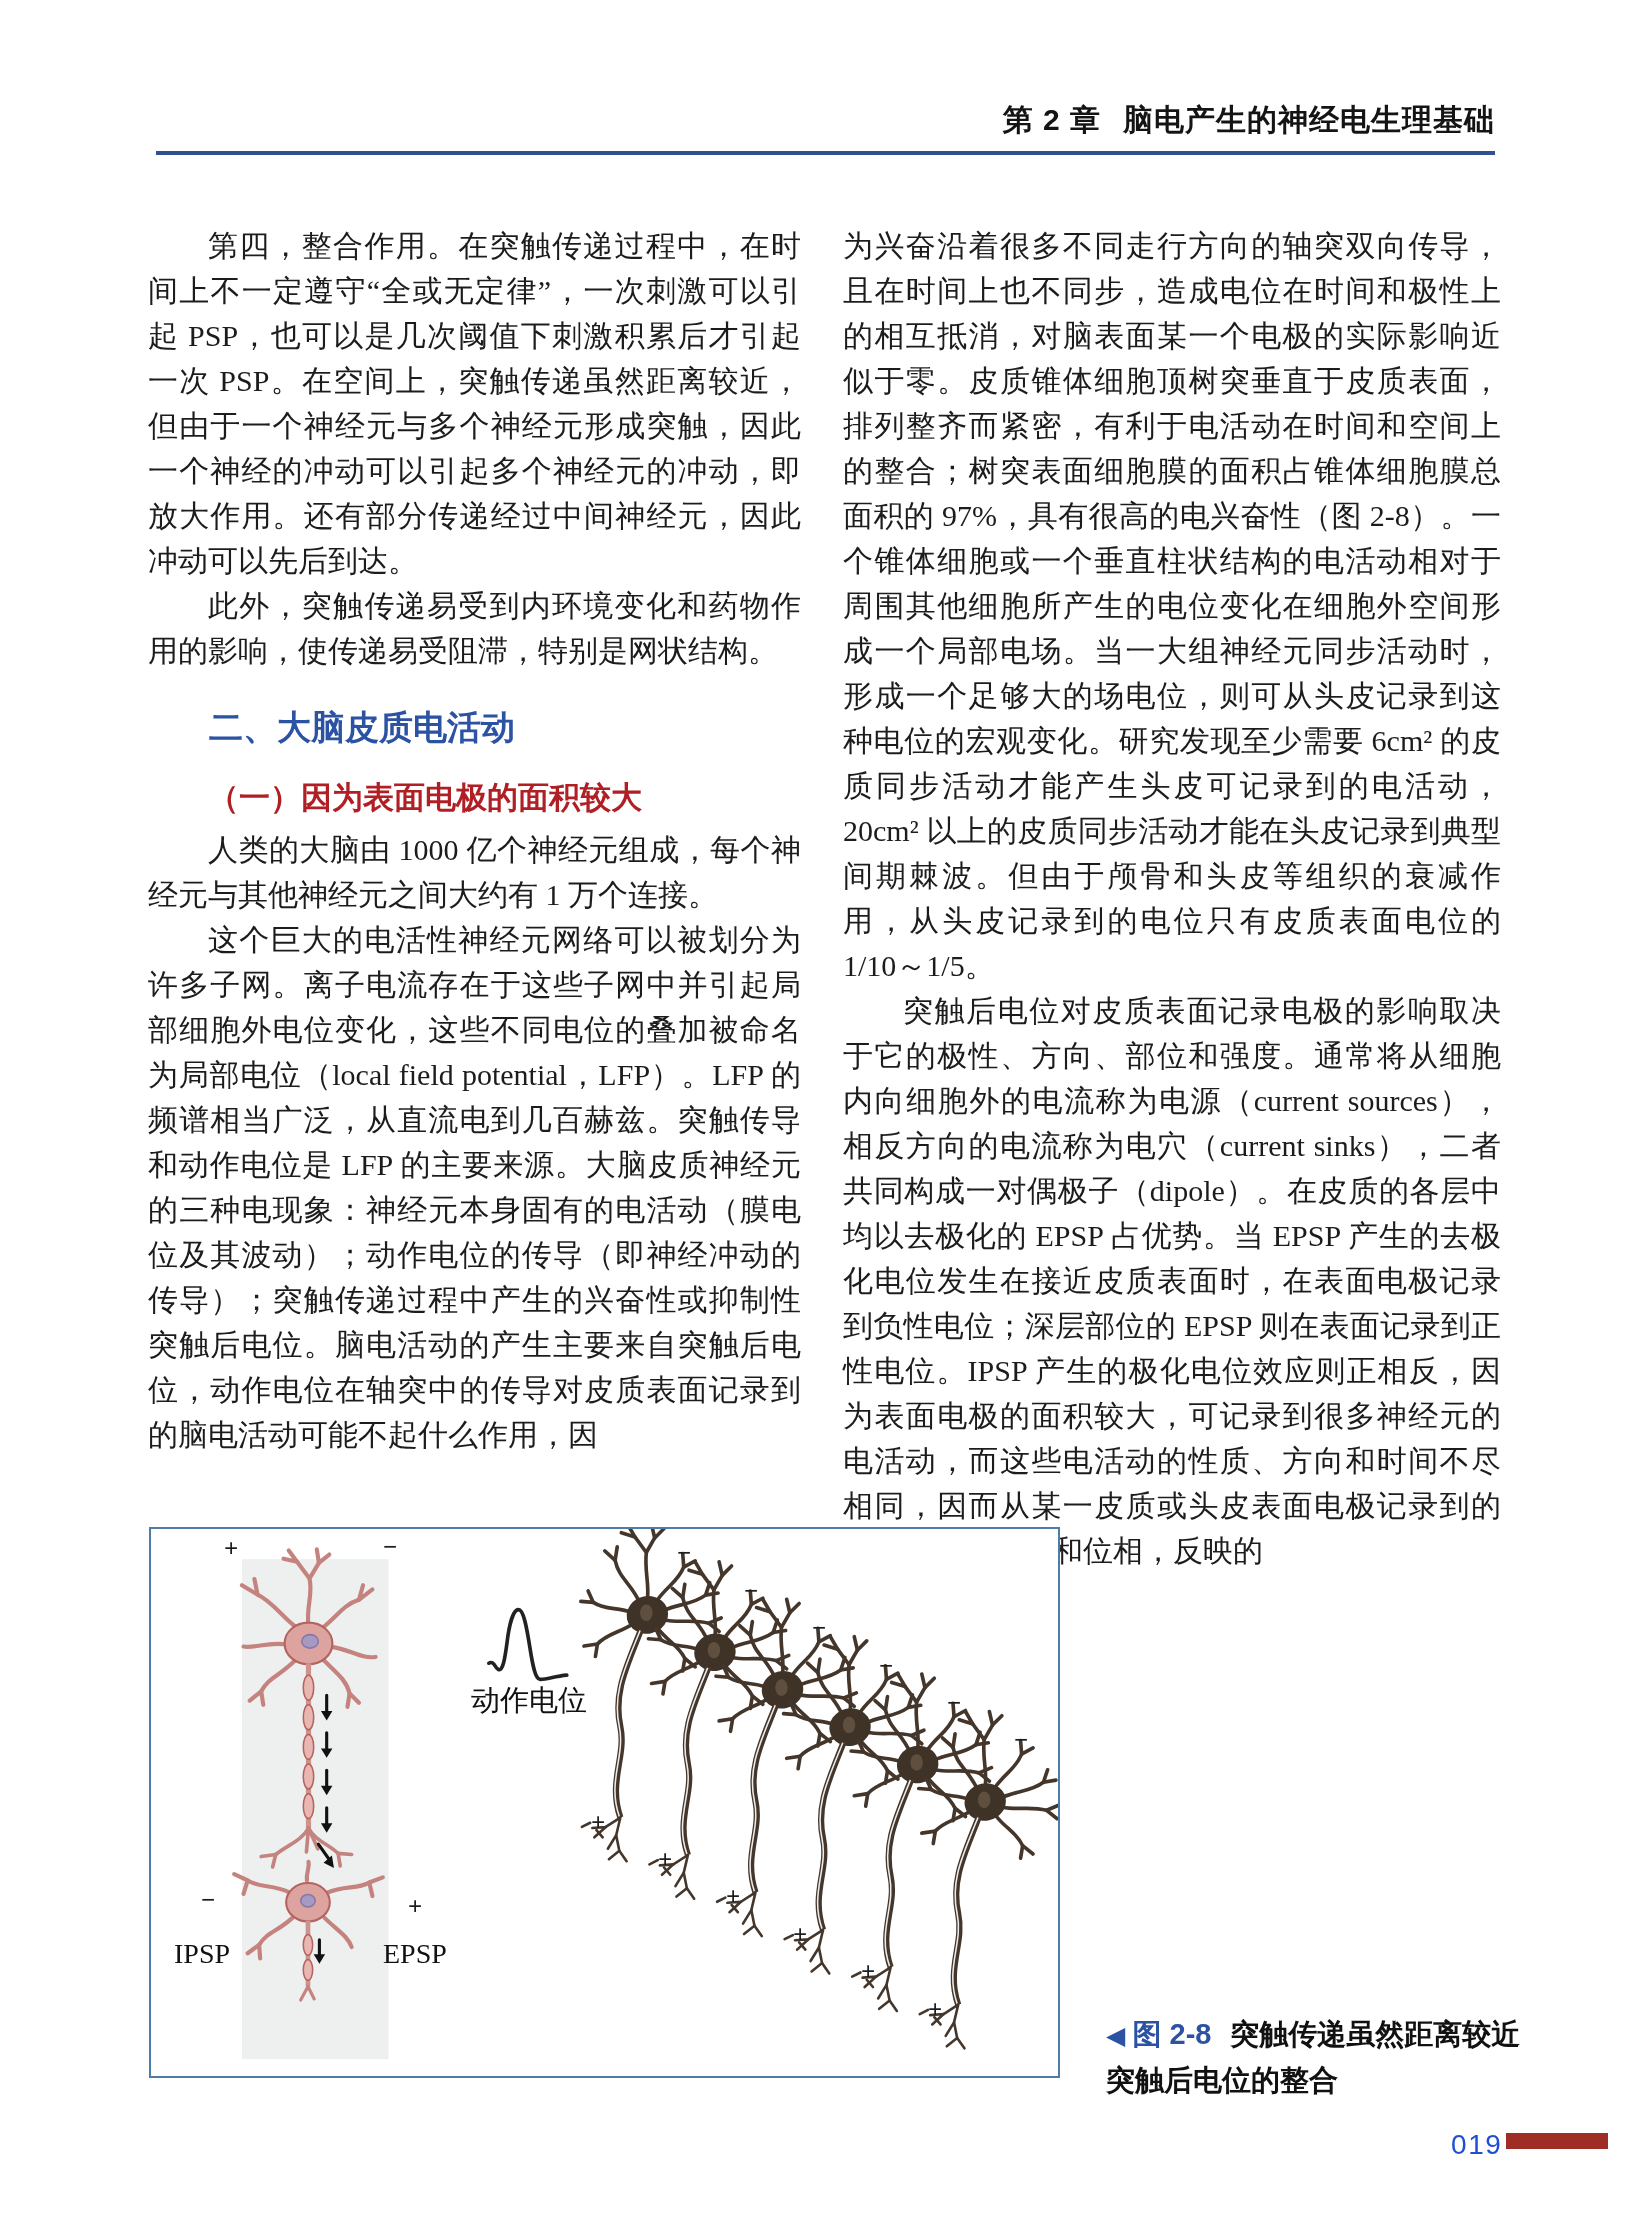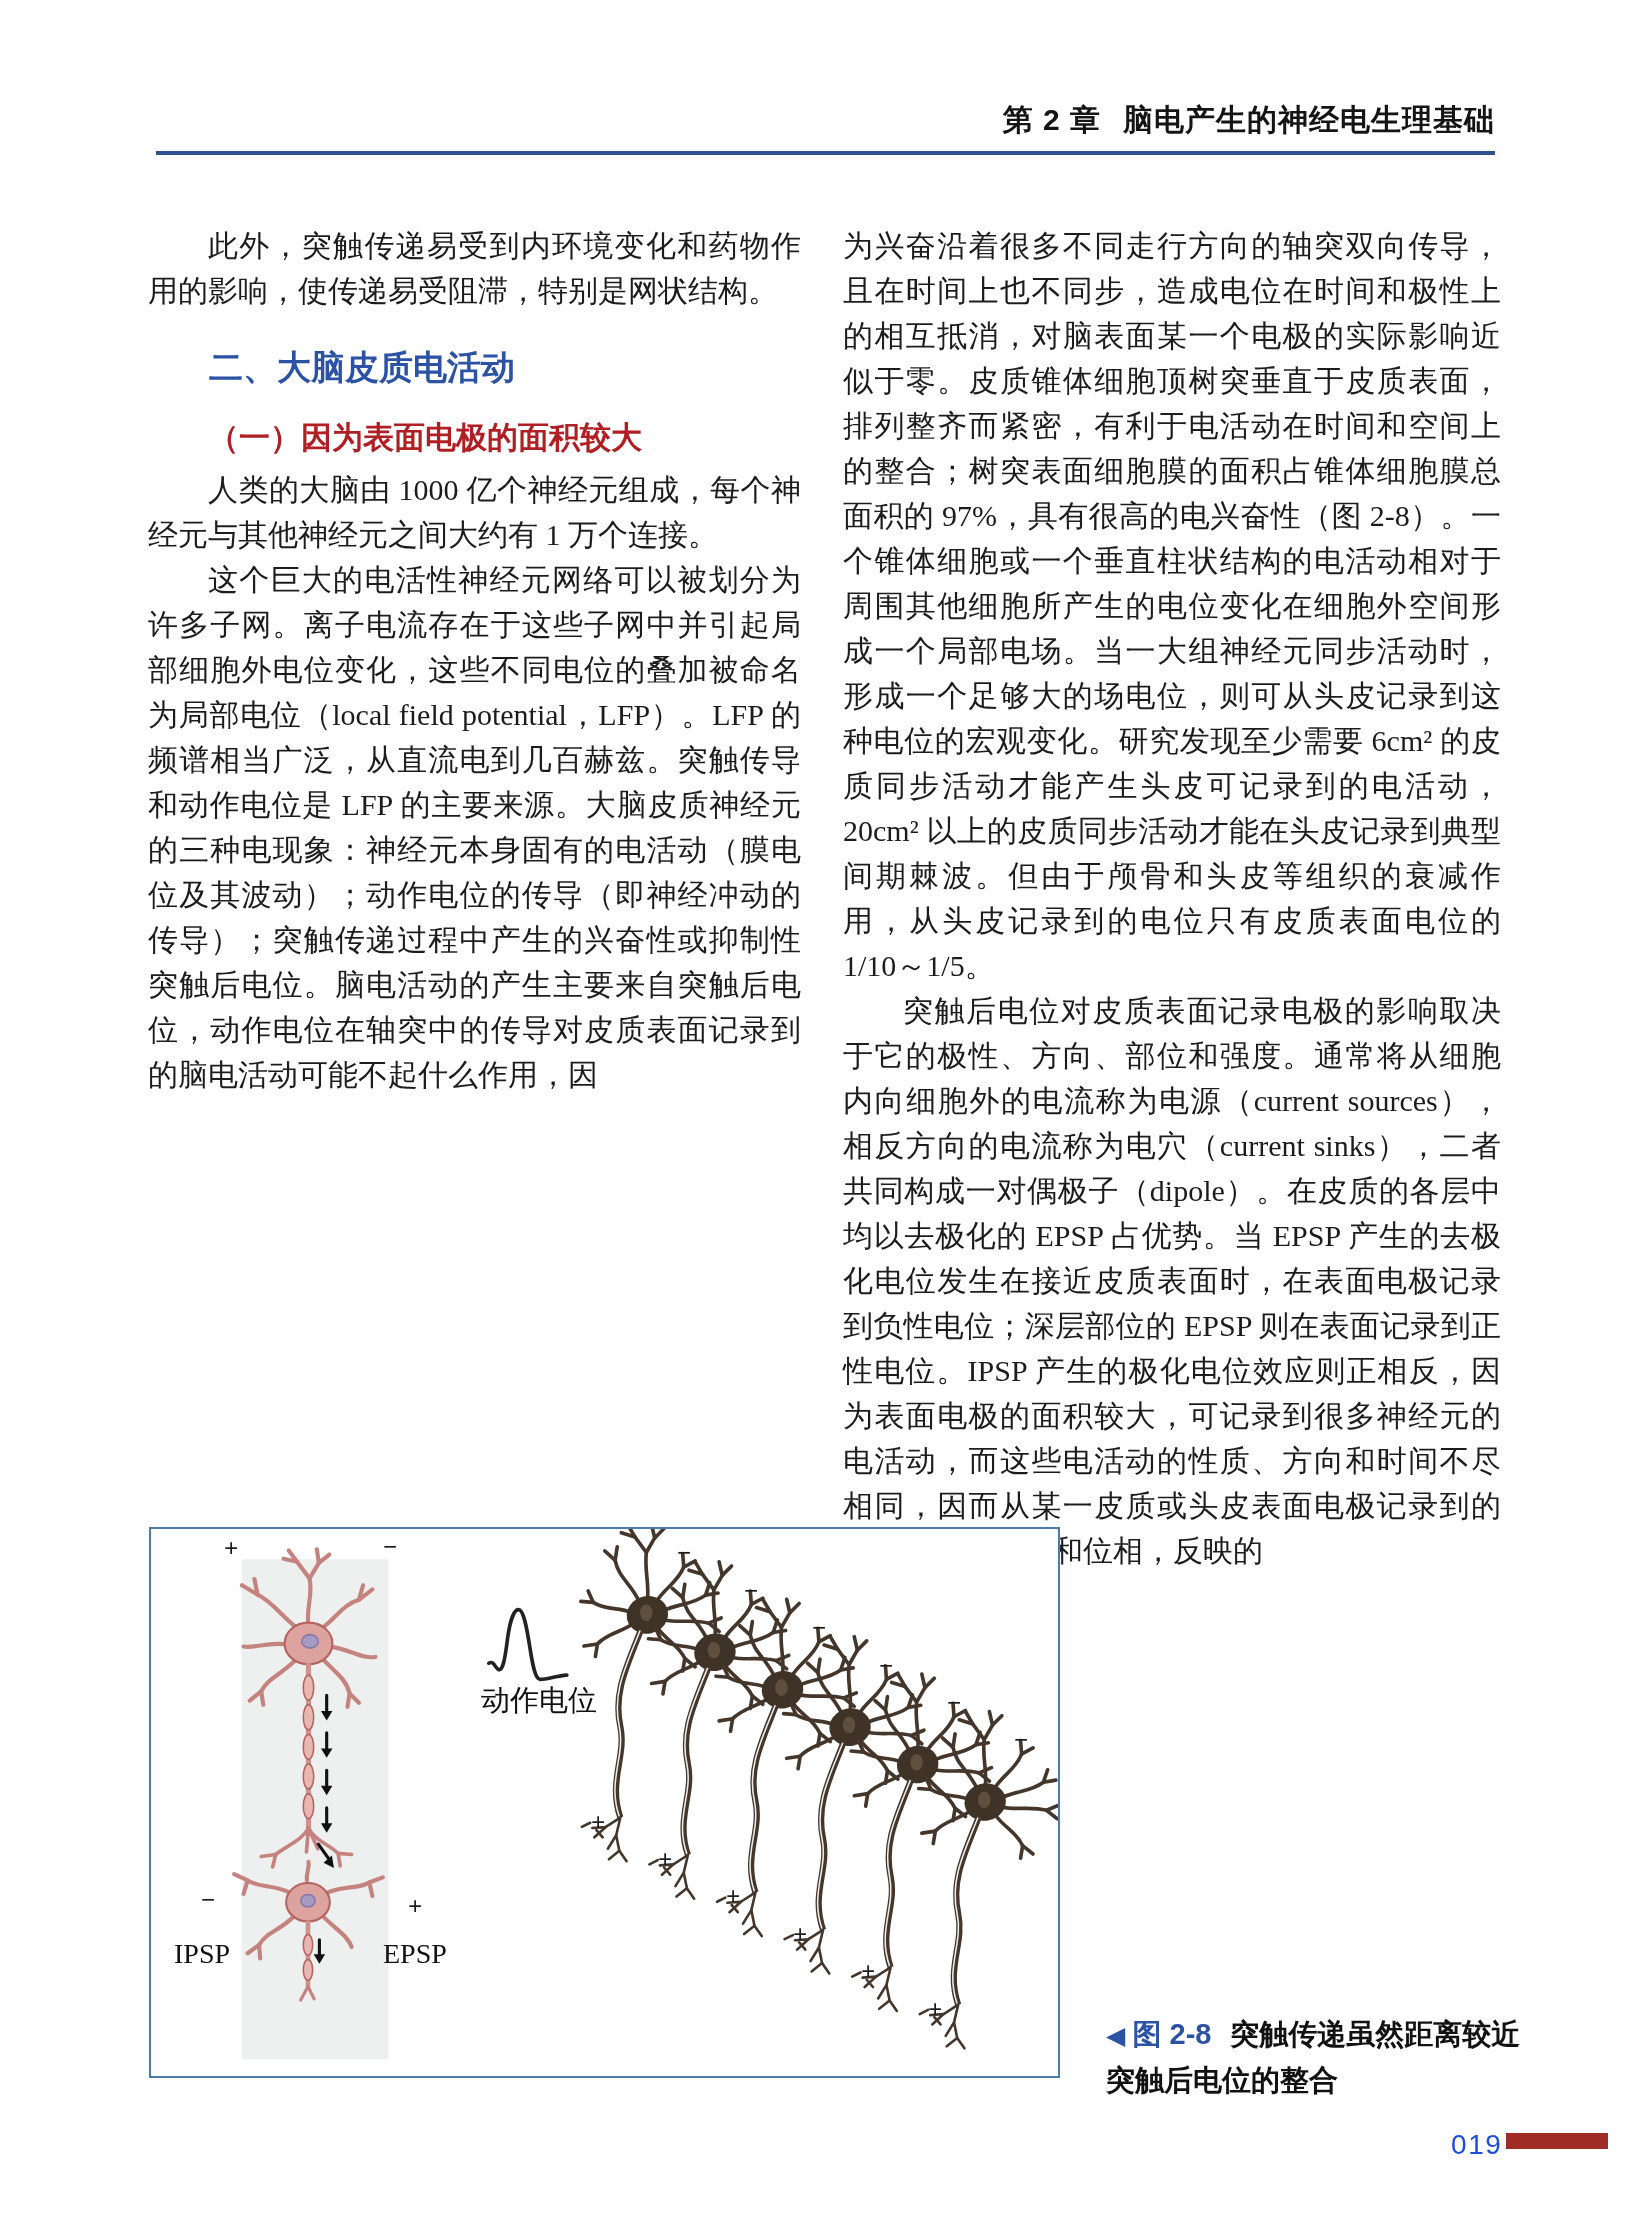"第四，整合作用。在突触传递过程中，在时间上不一定遵守“全或无定律”，一次刺激可以" p.indent { html: none -> <p>第四，整合作用。在突触传递过程中，在时间上不一定遵守“全或无定律”，一次刺激可以引起 PSP，也可以是几次阈值下刺激积累后才引起一次 PSP。在空间上，突触传递虽然距离较近，但由于一个神经元与多个神经元形成突触，因此一个神经的冲动可以引起多个神经元的冲动，即放大作用。还有部分传递经过中间神经元，因此冲动可以先后到达。</p> }
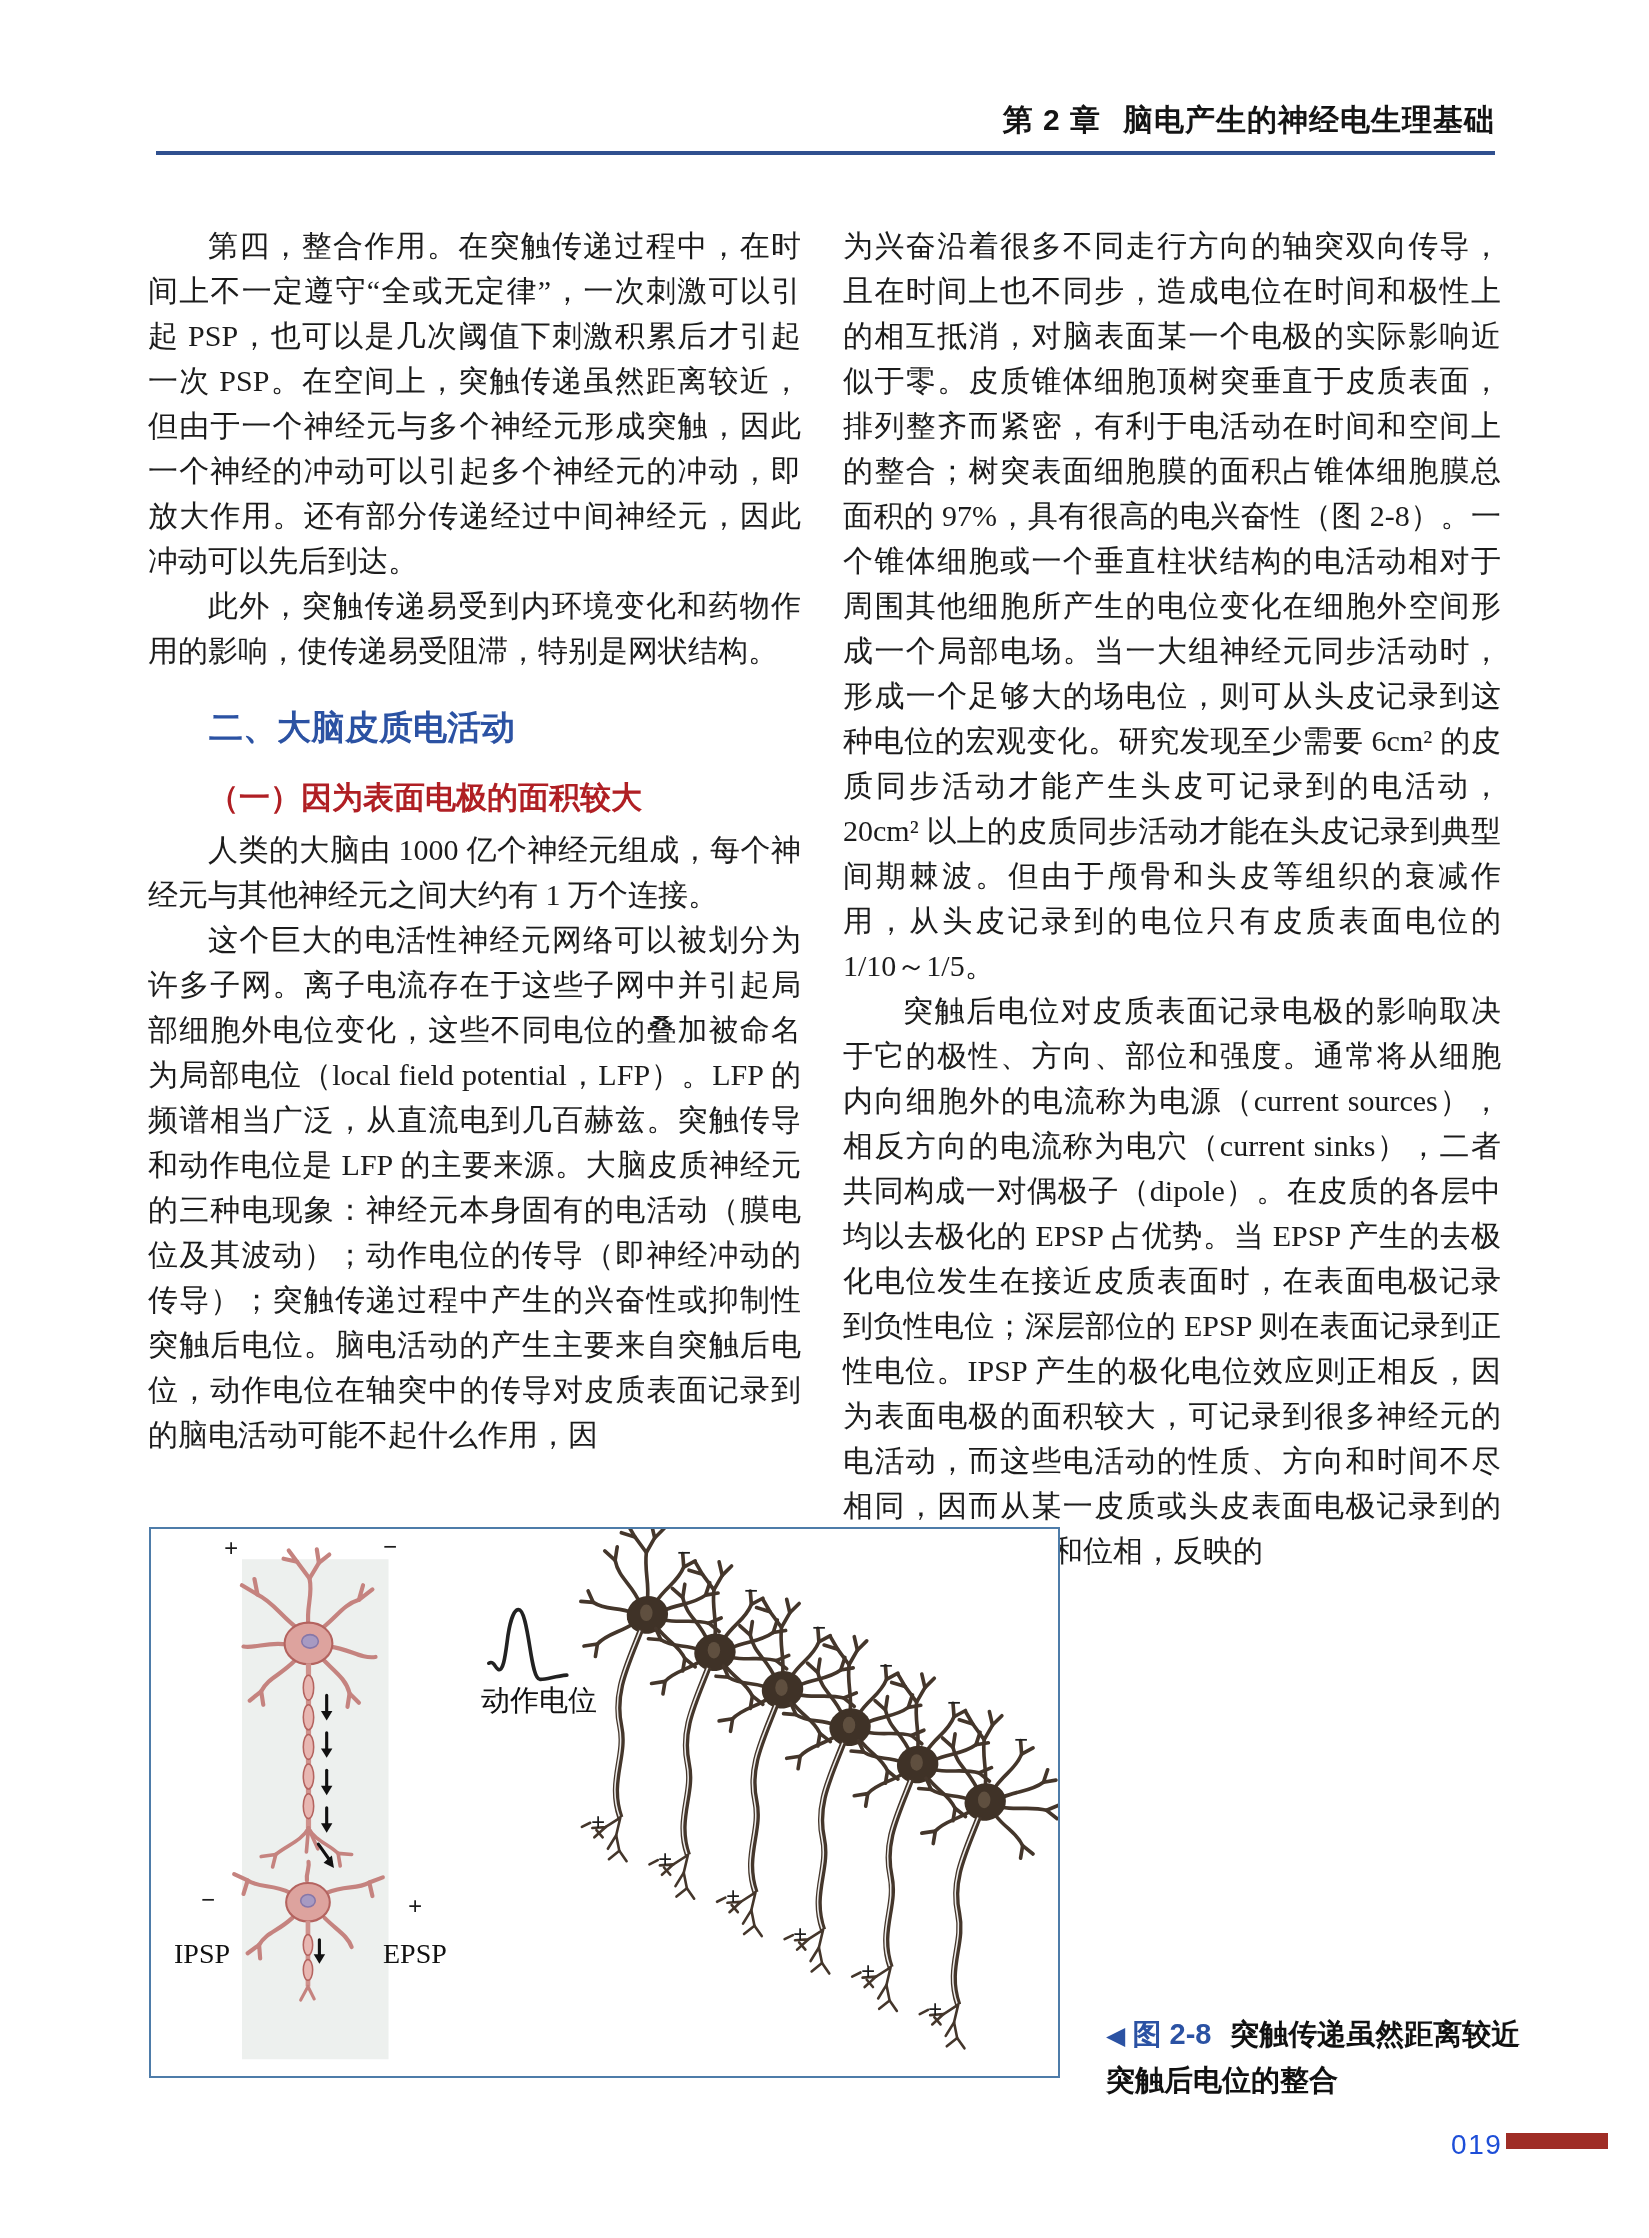"动作电位" span.fig-label { left: 330px -> 320px }
